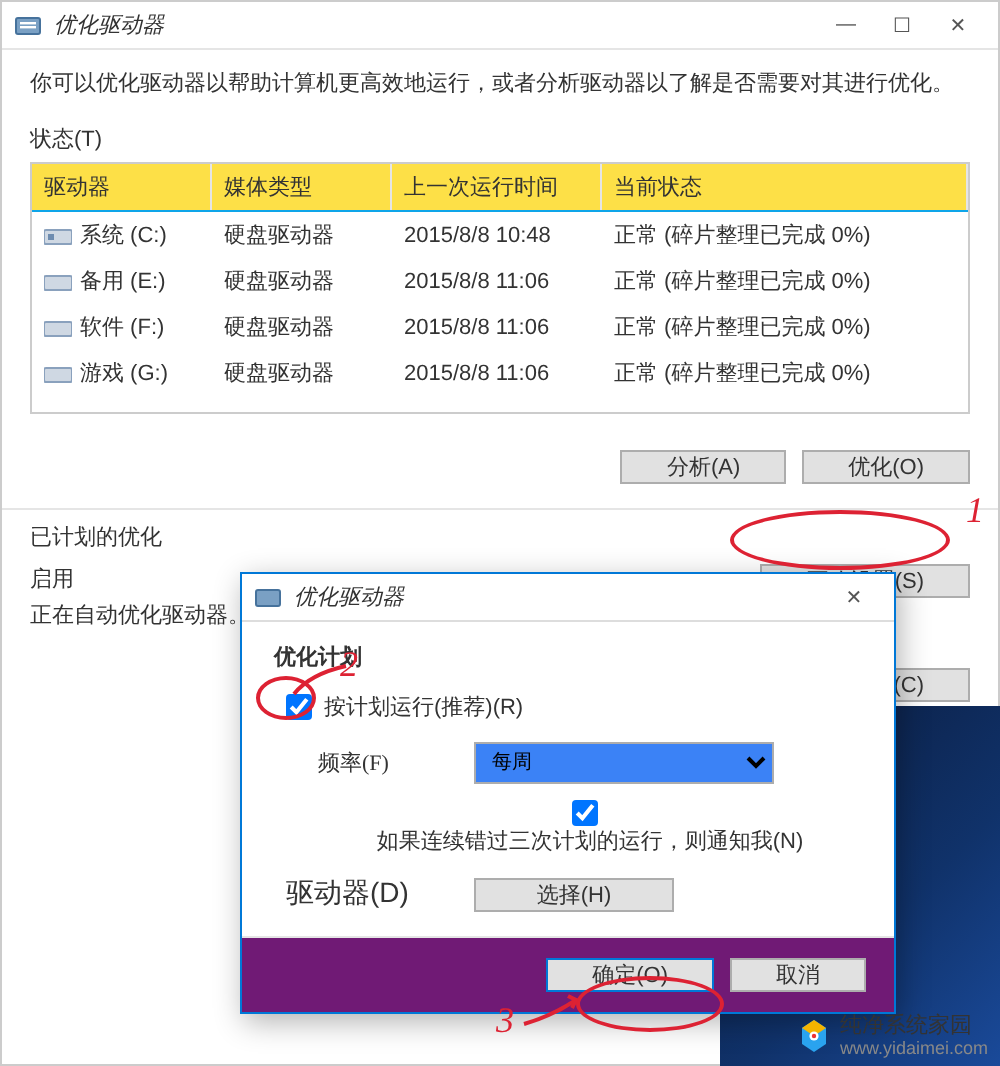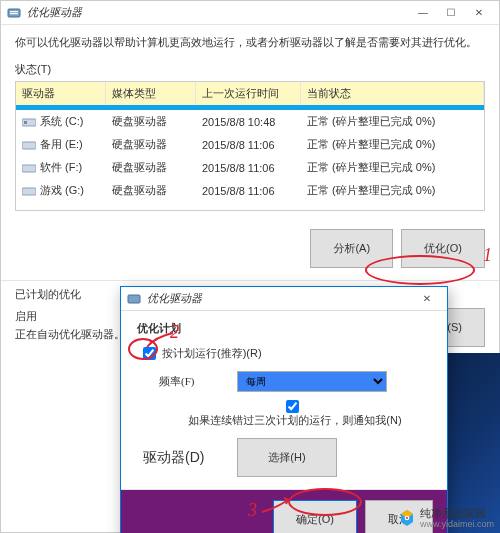"驱动器" .drive-table .thead { background: #fef9c3 -> #fde047; border-bottom: 5px solid #0ea5e9 -> 1px solid #0ea5e9 }
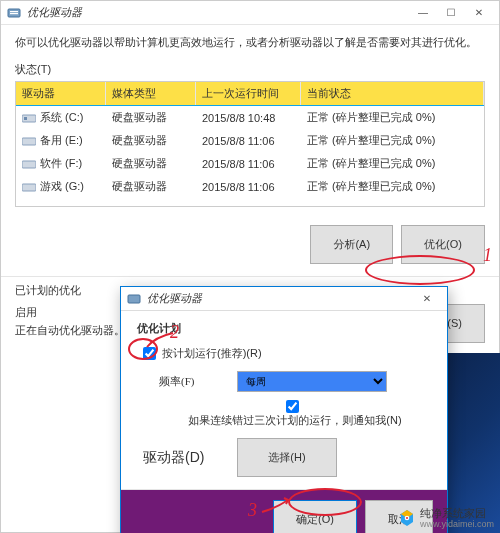"分析(A)" .win-btn { height: 39px -> 17px }
